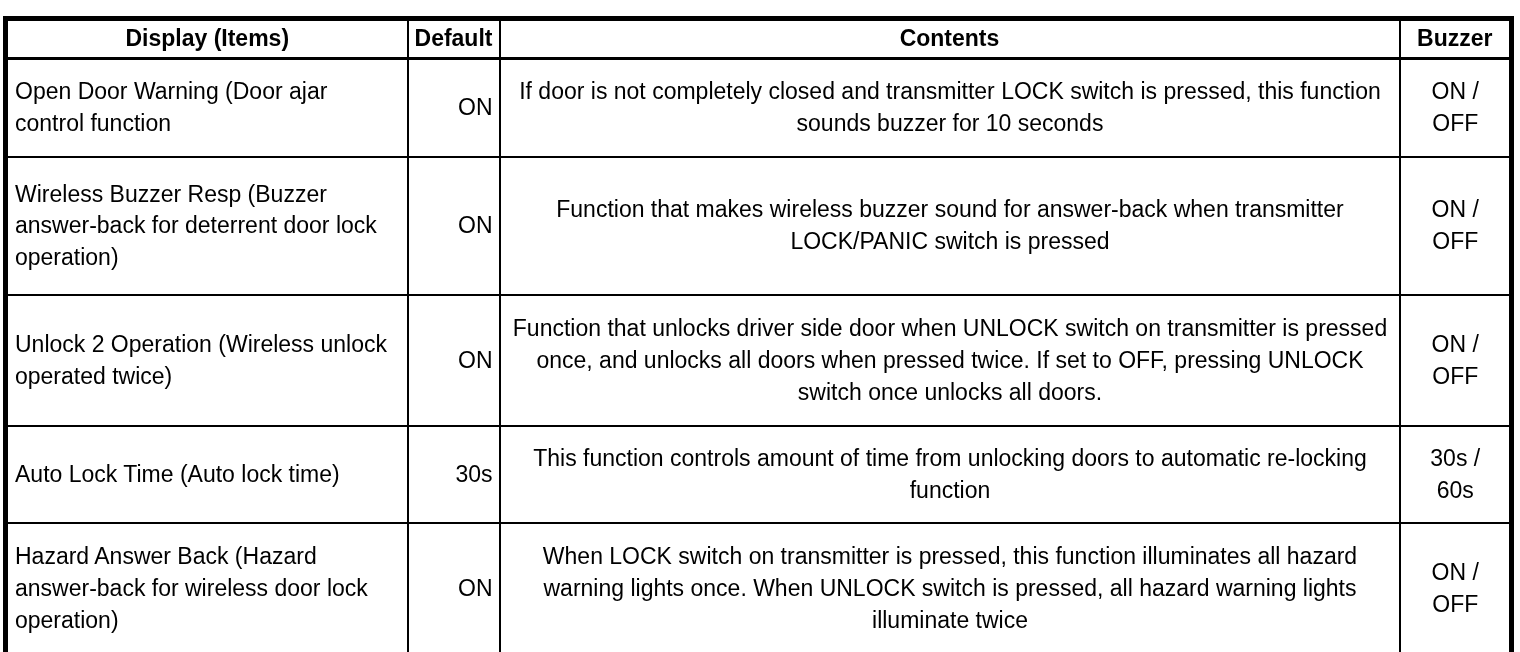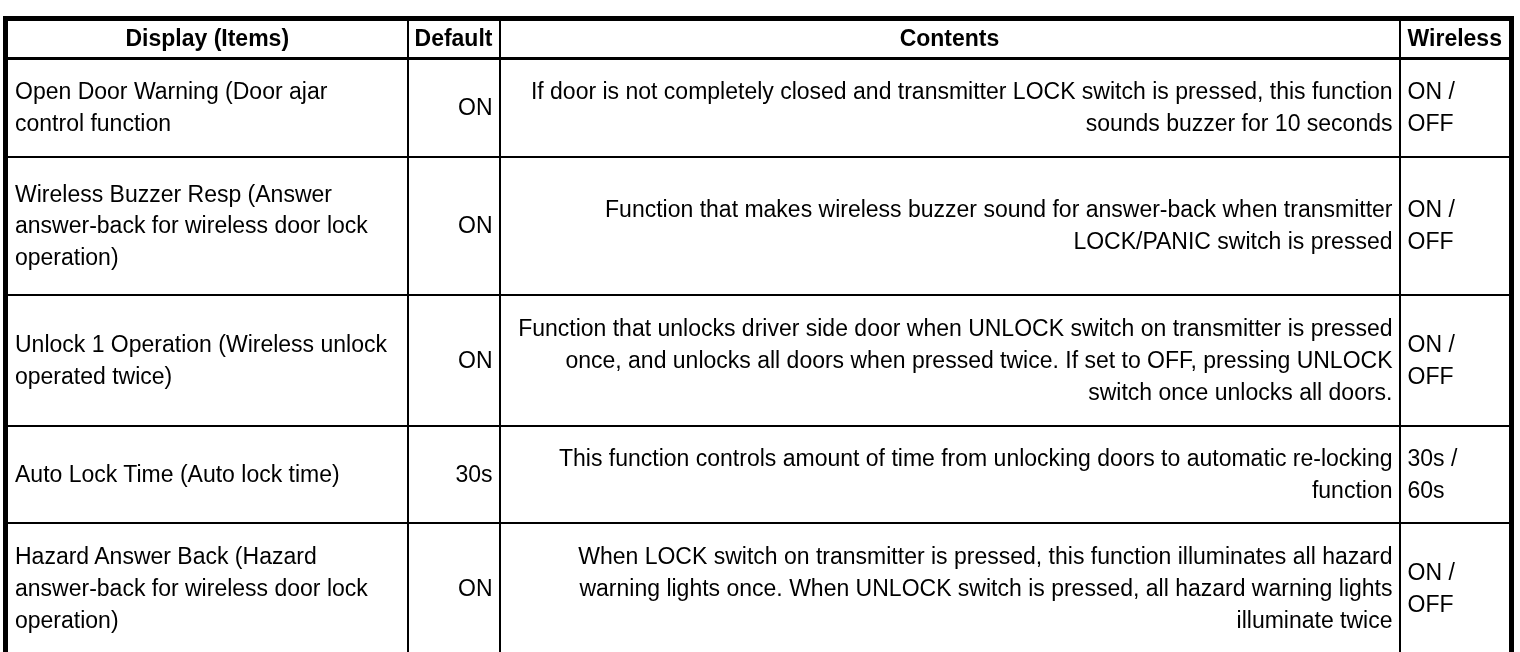"Wireless" th { text: Wireless -> Buzzer }
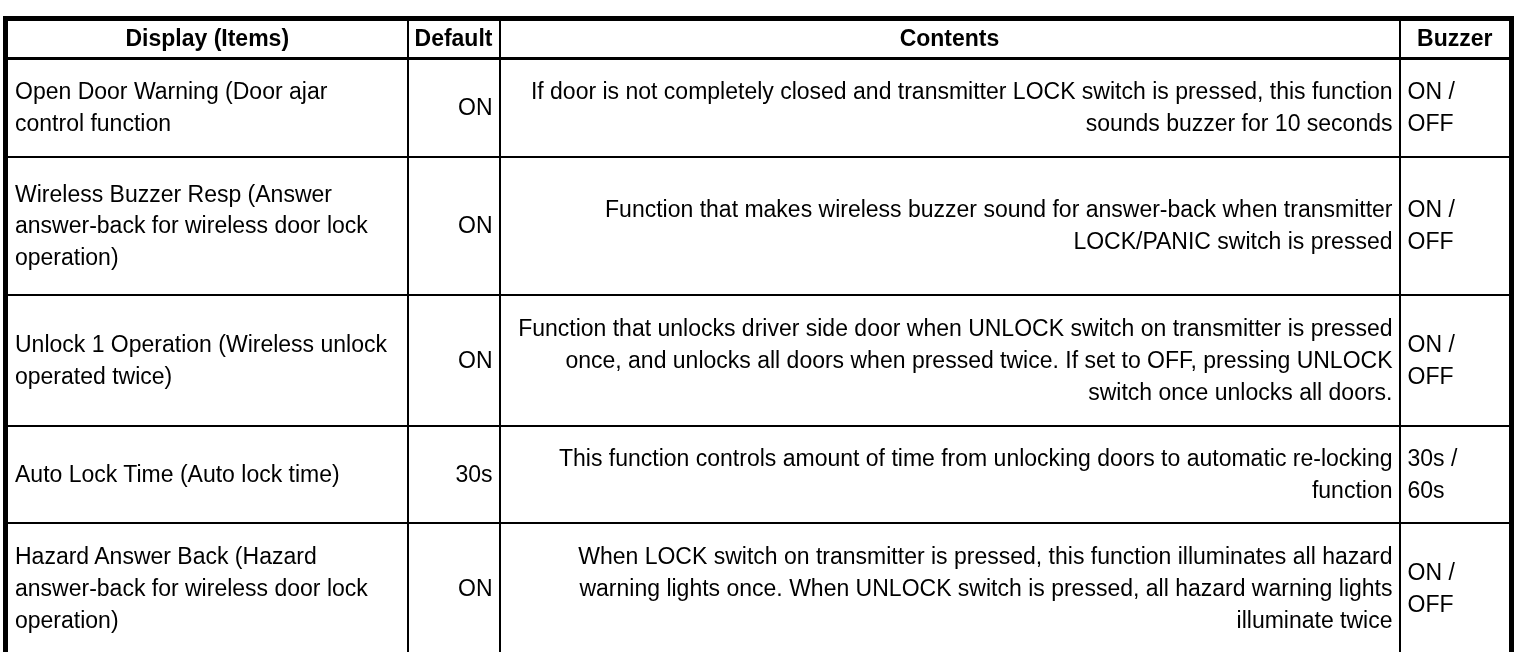"If door is not completely" td.cell-contents { text-align: right -> center }
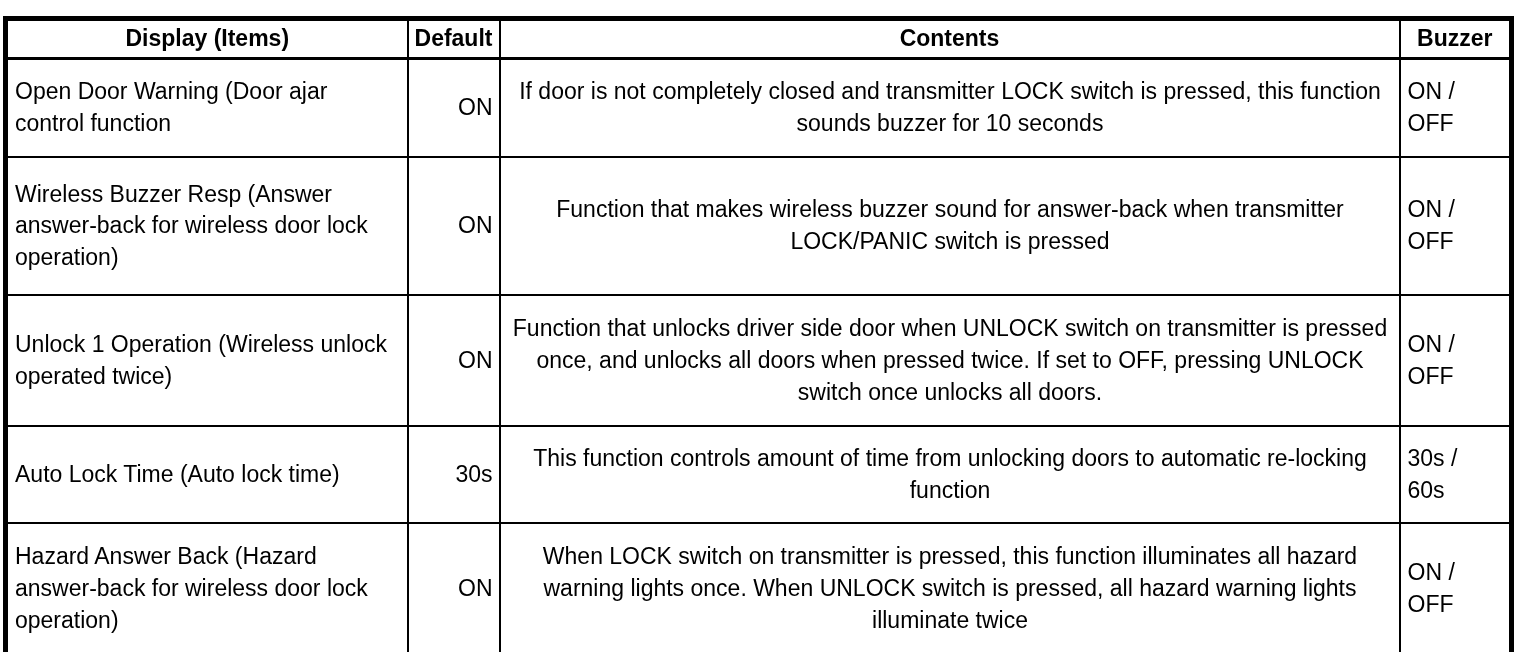"ON /" td.cell-setting { text-align: left -> center }
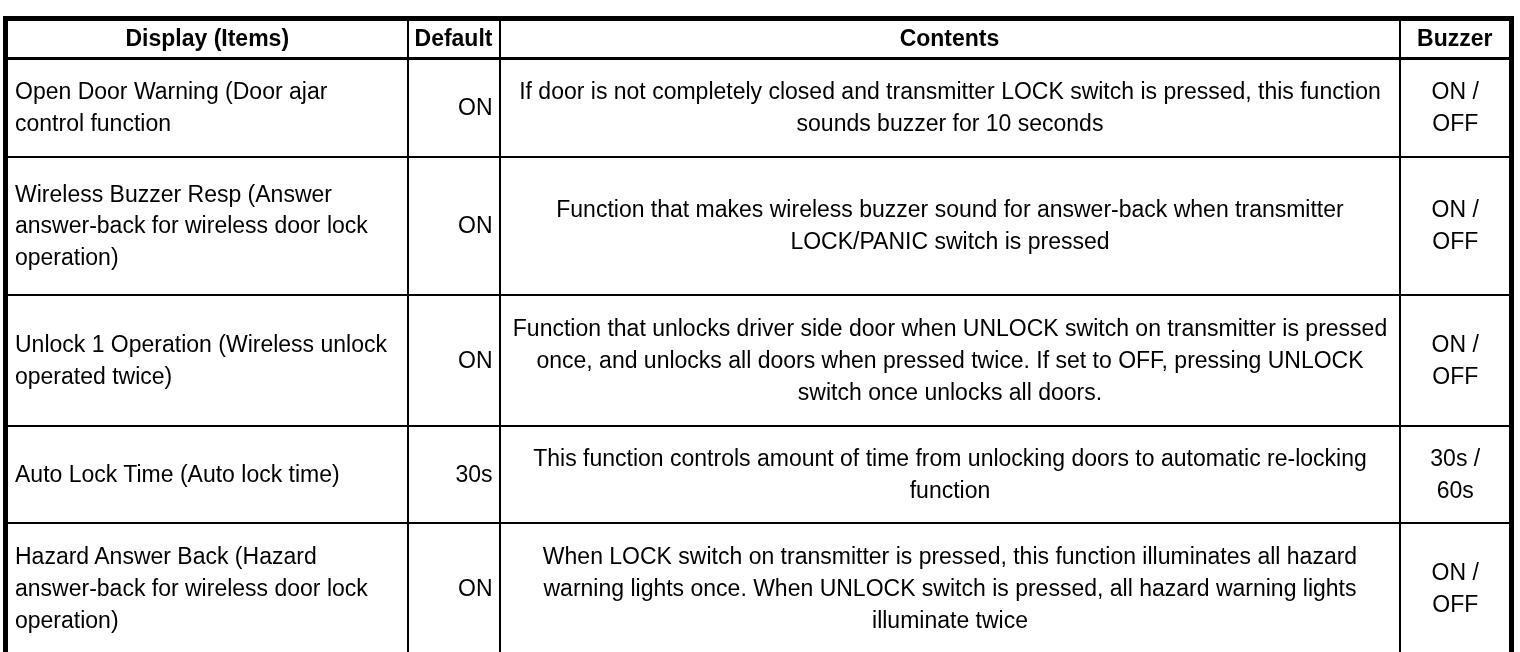"Wireless Buzzer Resp (Answer answer-back" td.cell-display { text: Answer answer-back for wireless -> Buzzer answer-back for deterrent }
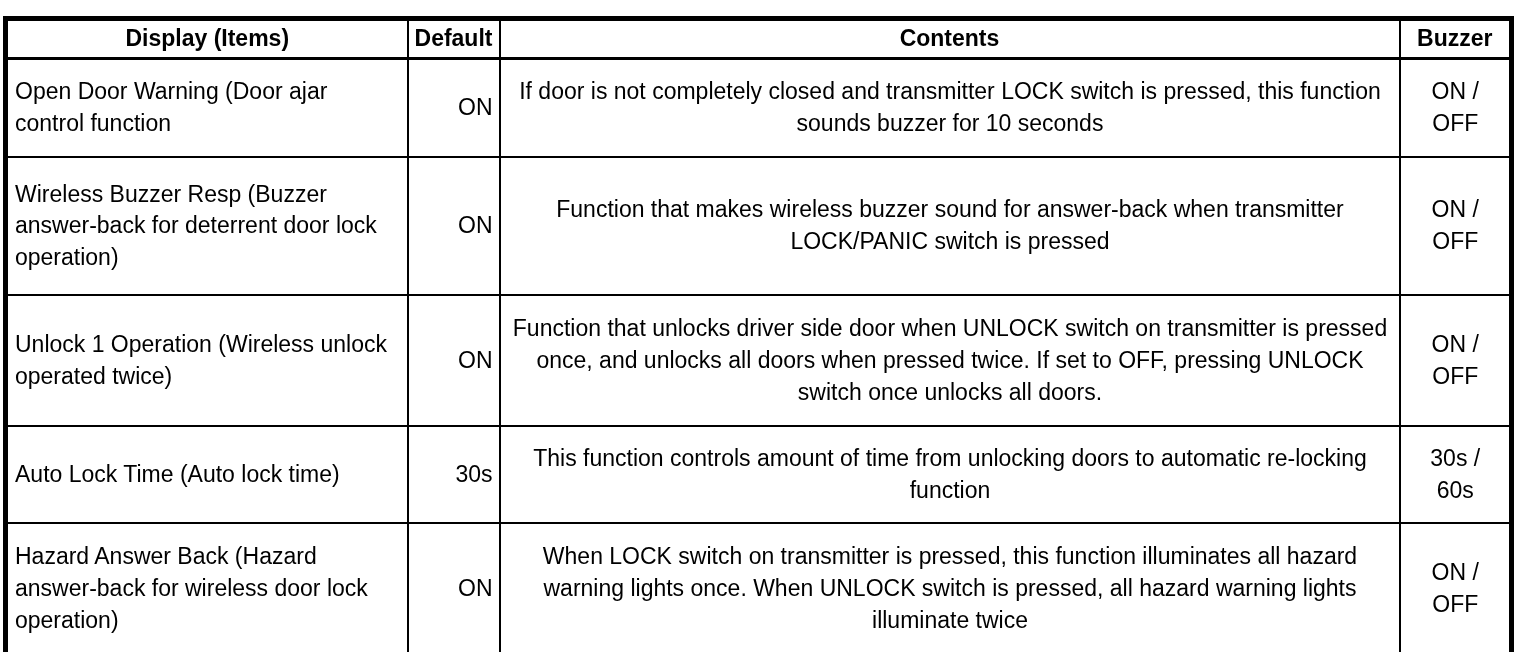"Unlock 1 Operation (Wireless unlock" td.cell-display { text: 1 -> 2 }
